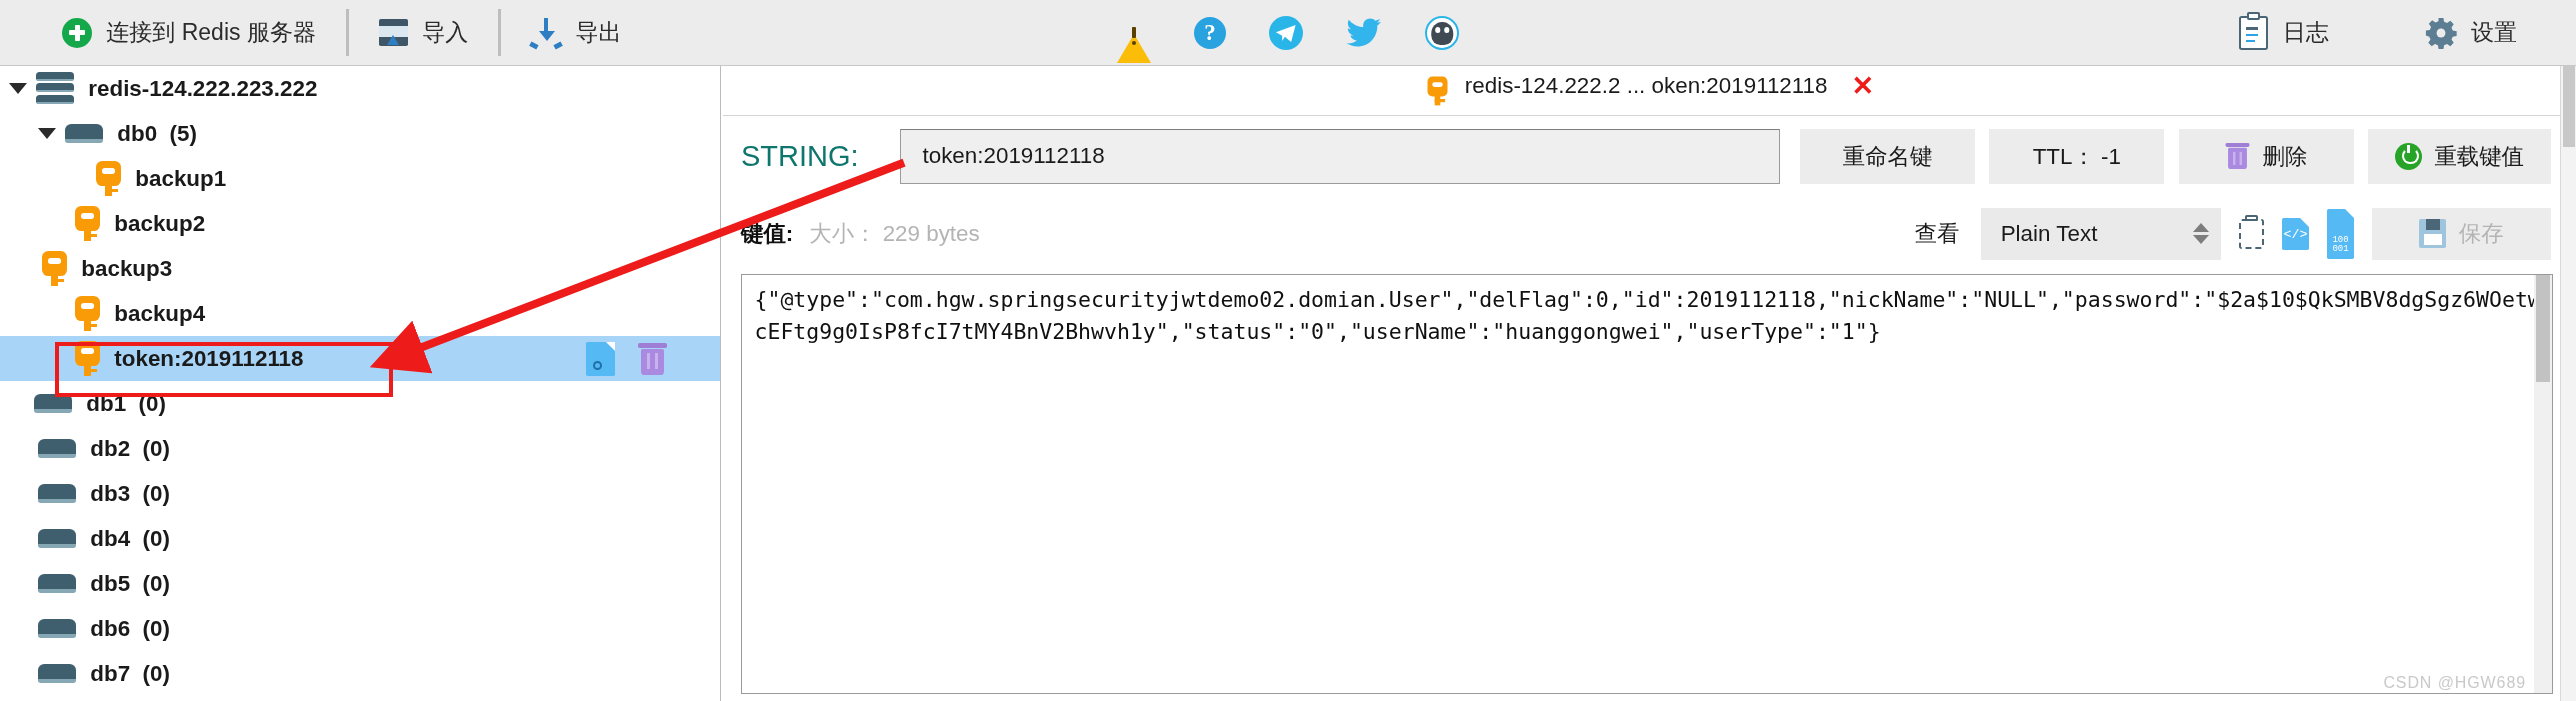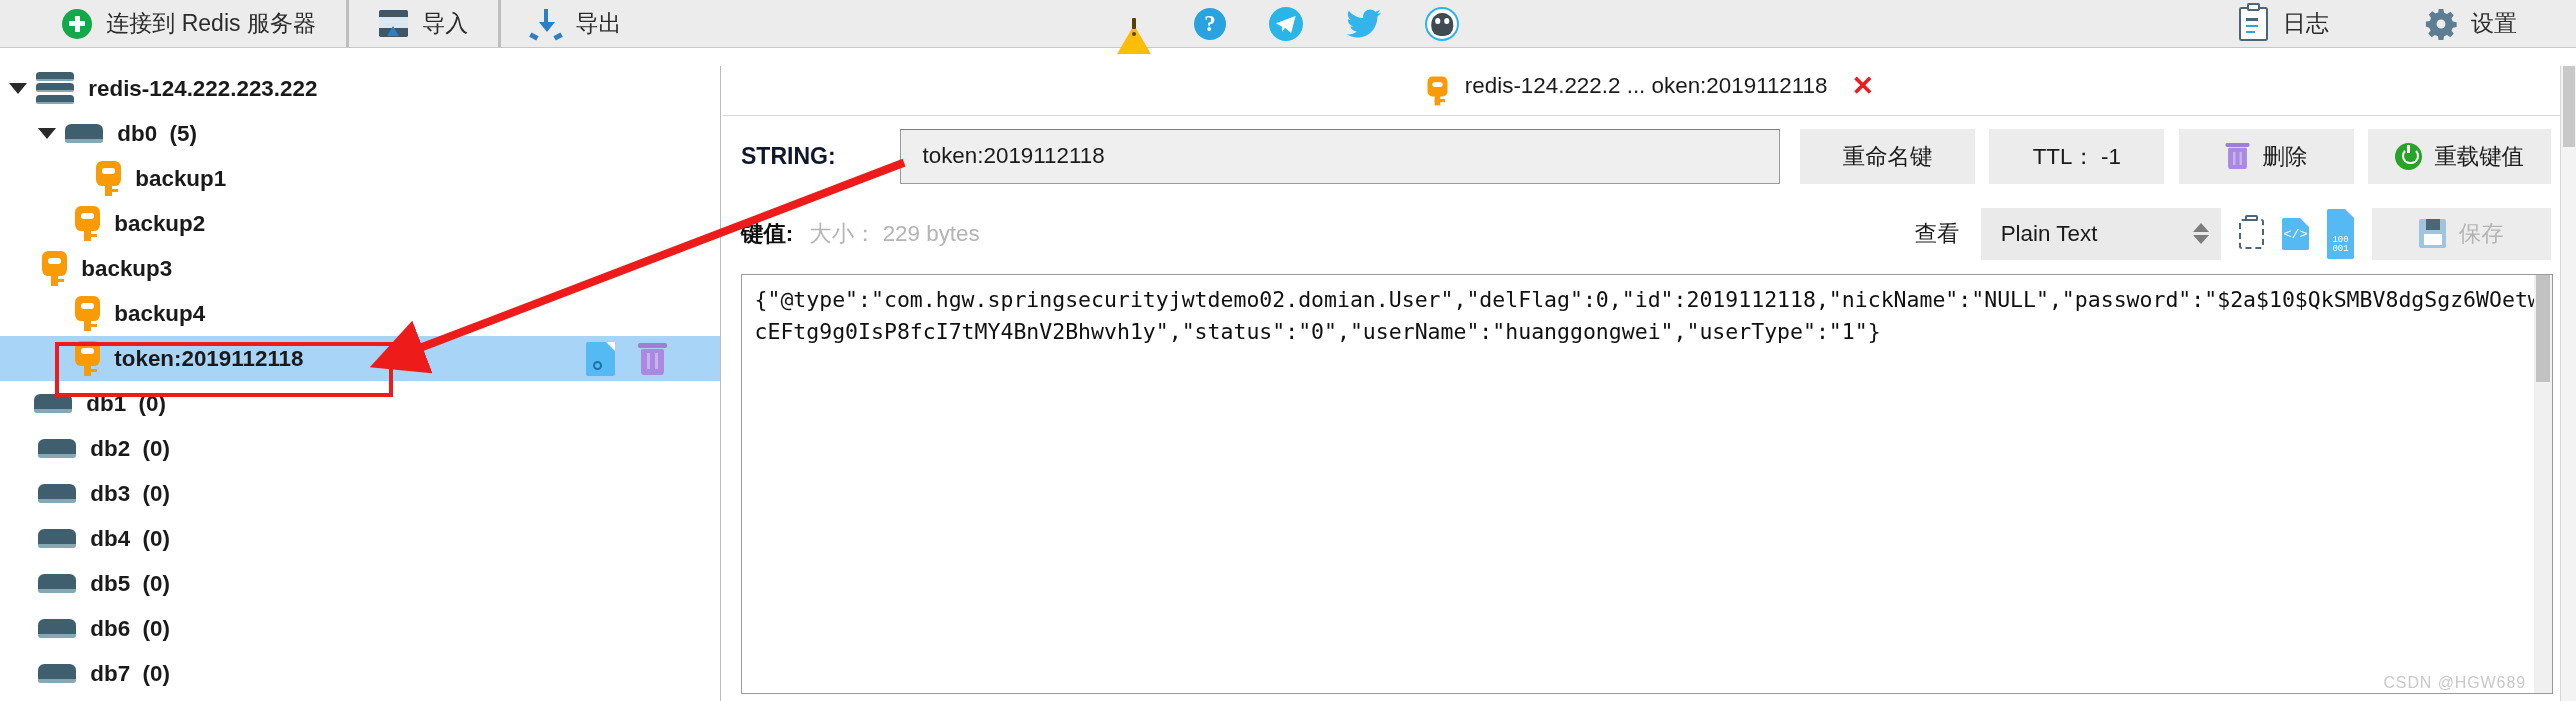"连接到 Redis 服务器" .toolbar { height: 48px -> 66px }
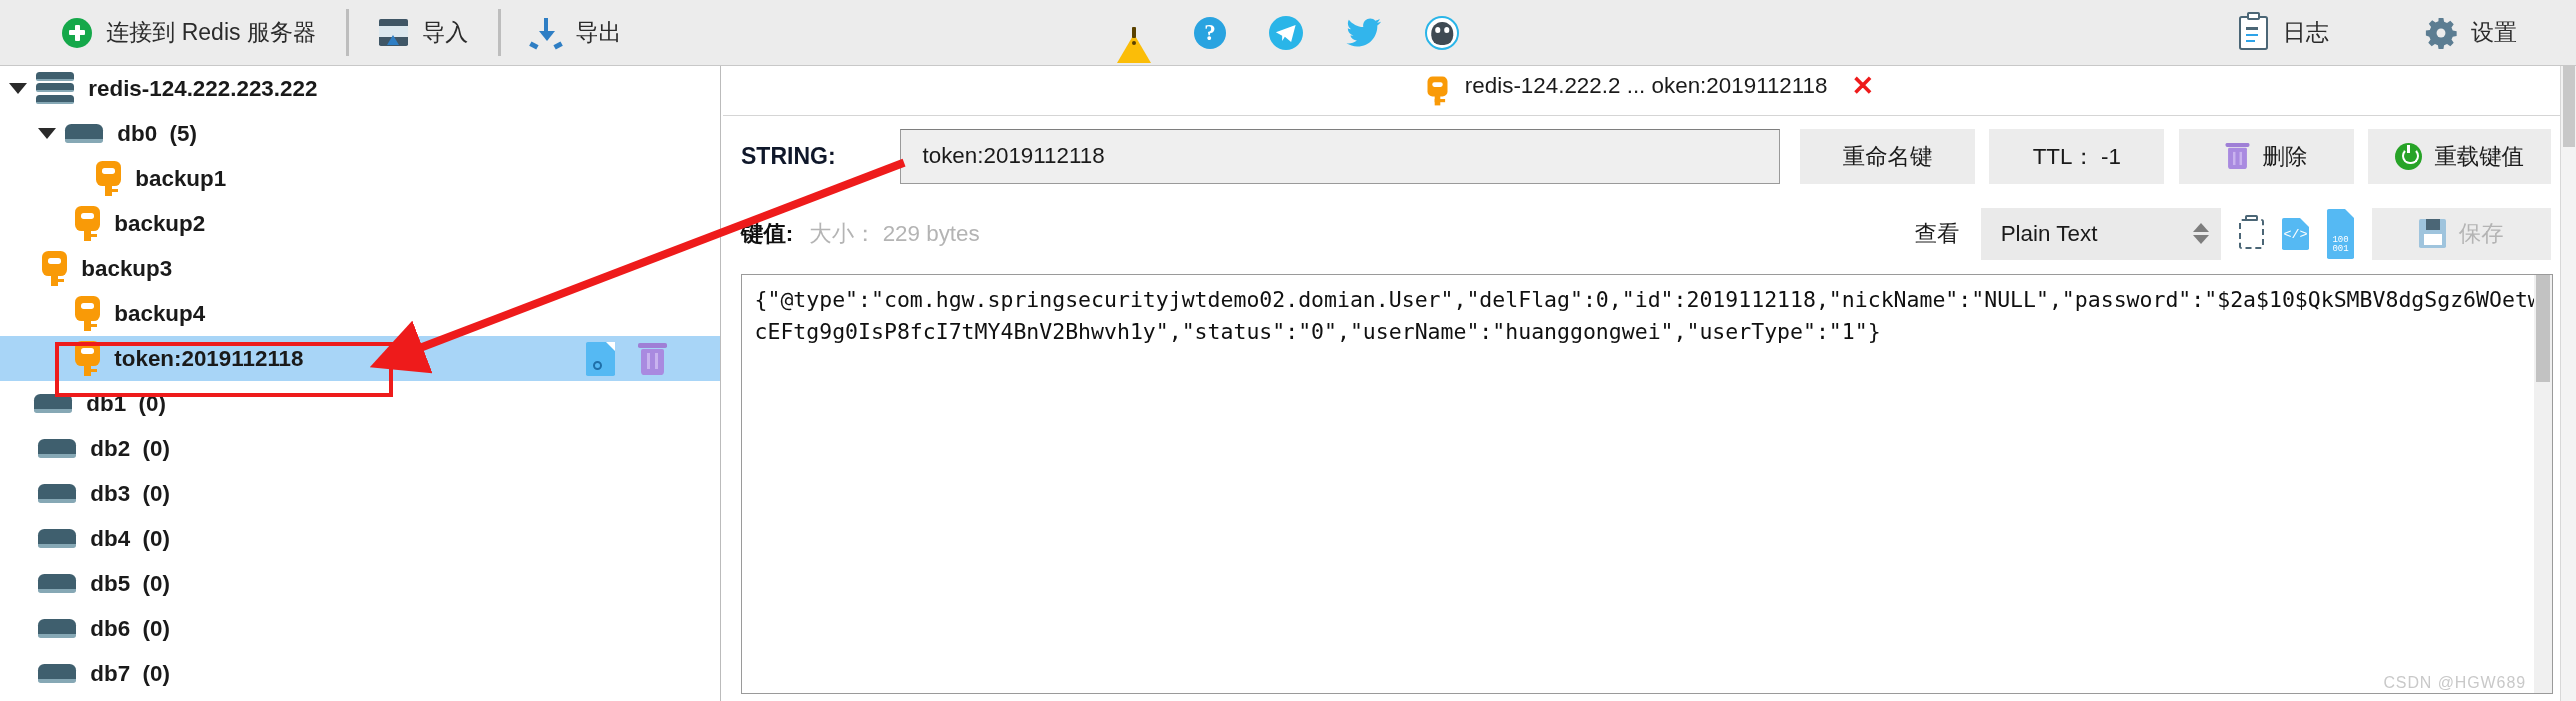"STRING:" .lbl-string { color: #0f172a -> #0f766e; font-size: 23px -> 29px; font-weight: bold -> normal }
